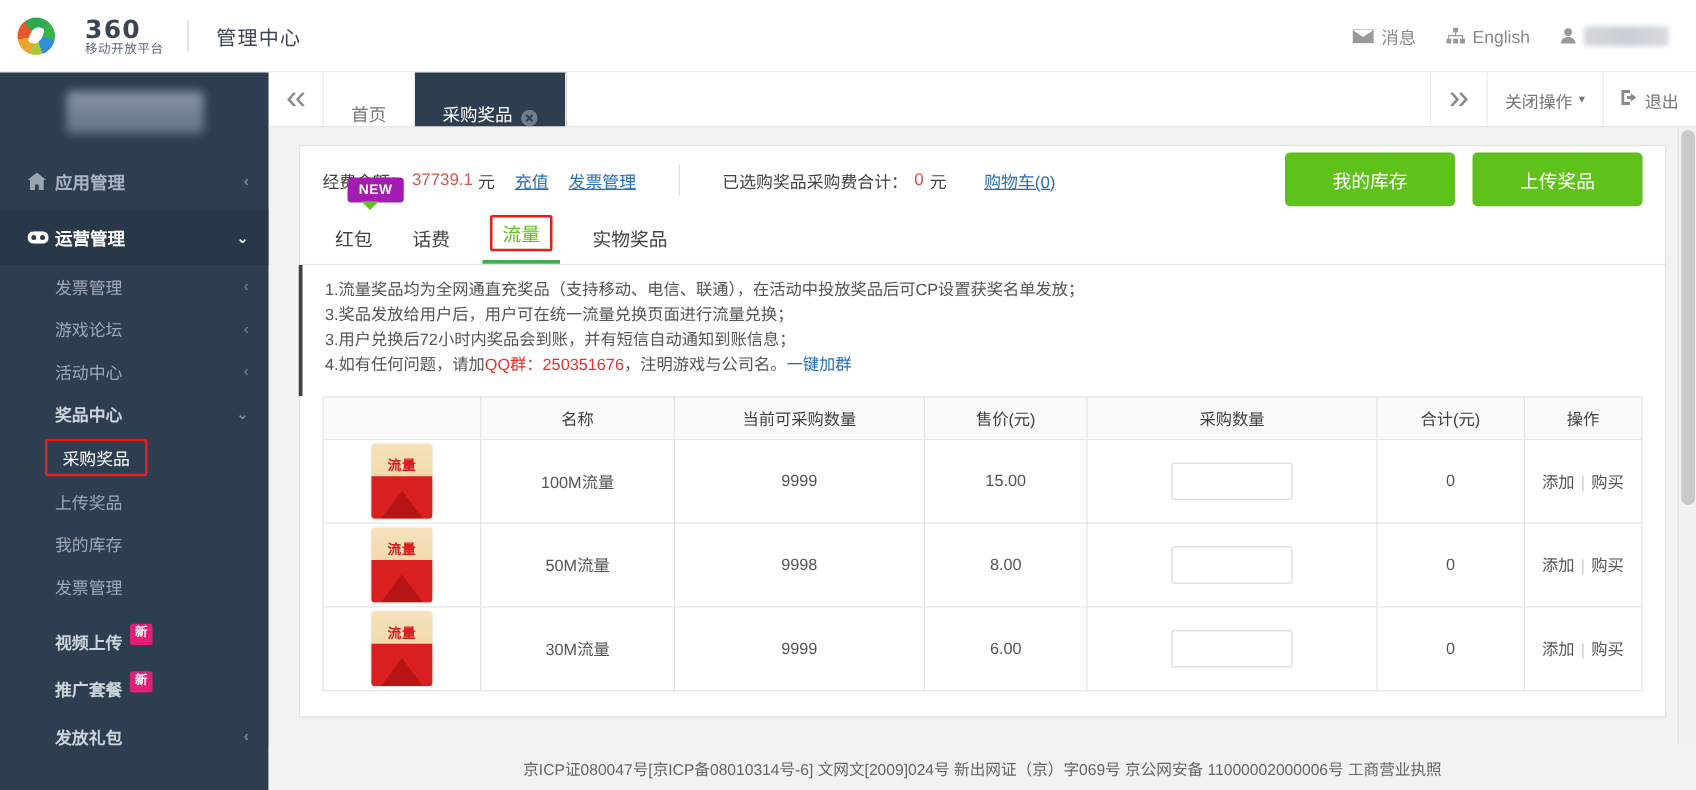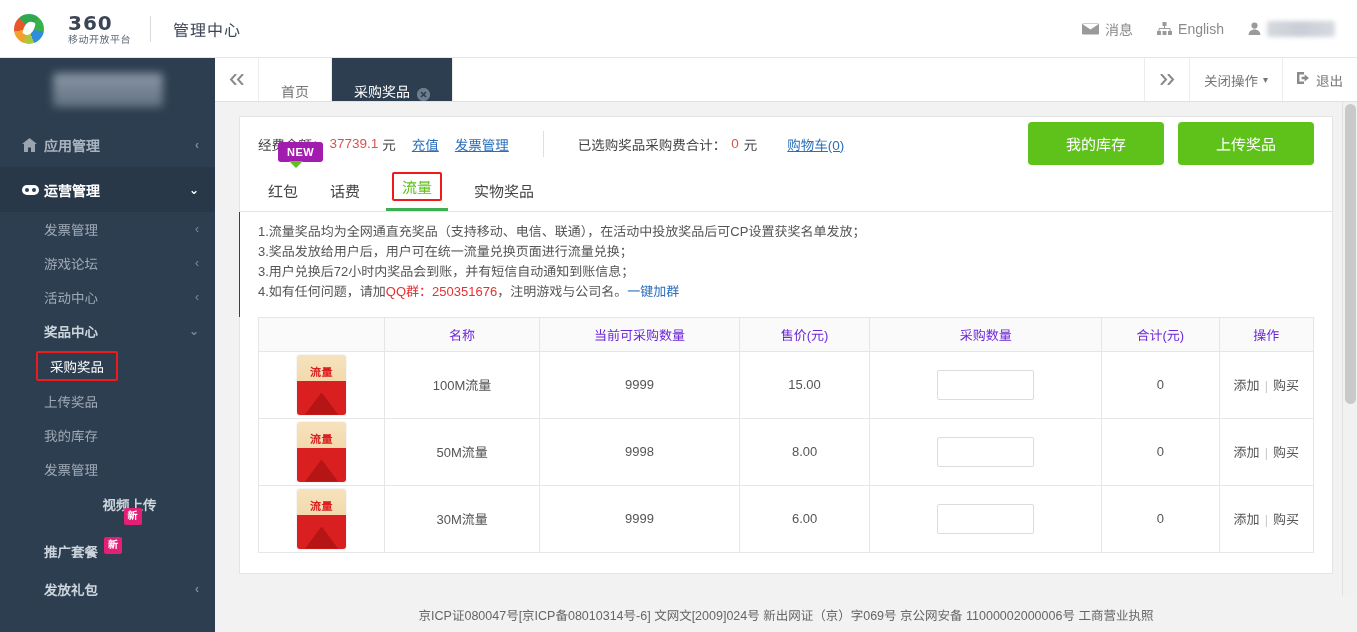"1.流量奖品均为全网通直充奖品（支持移动、电信、联通），在活动中投放奖品后可CP" .notes { border-left: 1px solid #404040 -> 3px solid #404040 }
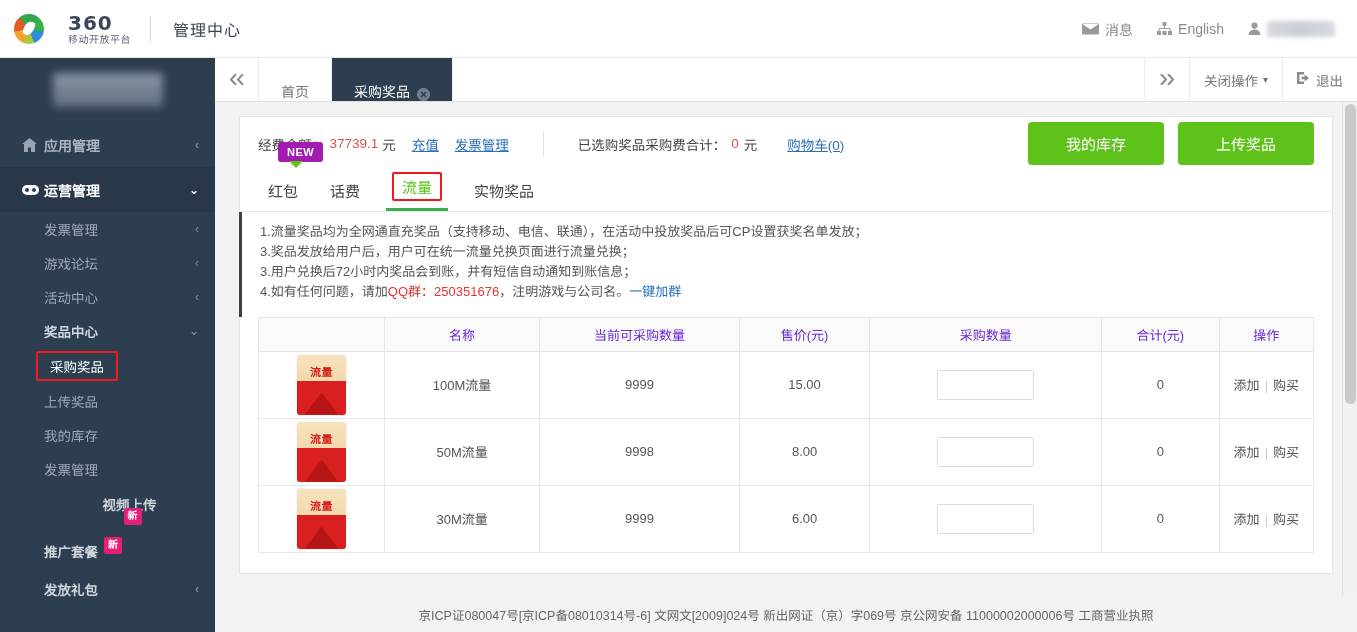"名称" thead th { color: #6d28d9 -> #404040 }
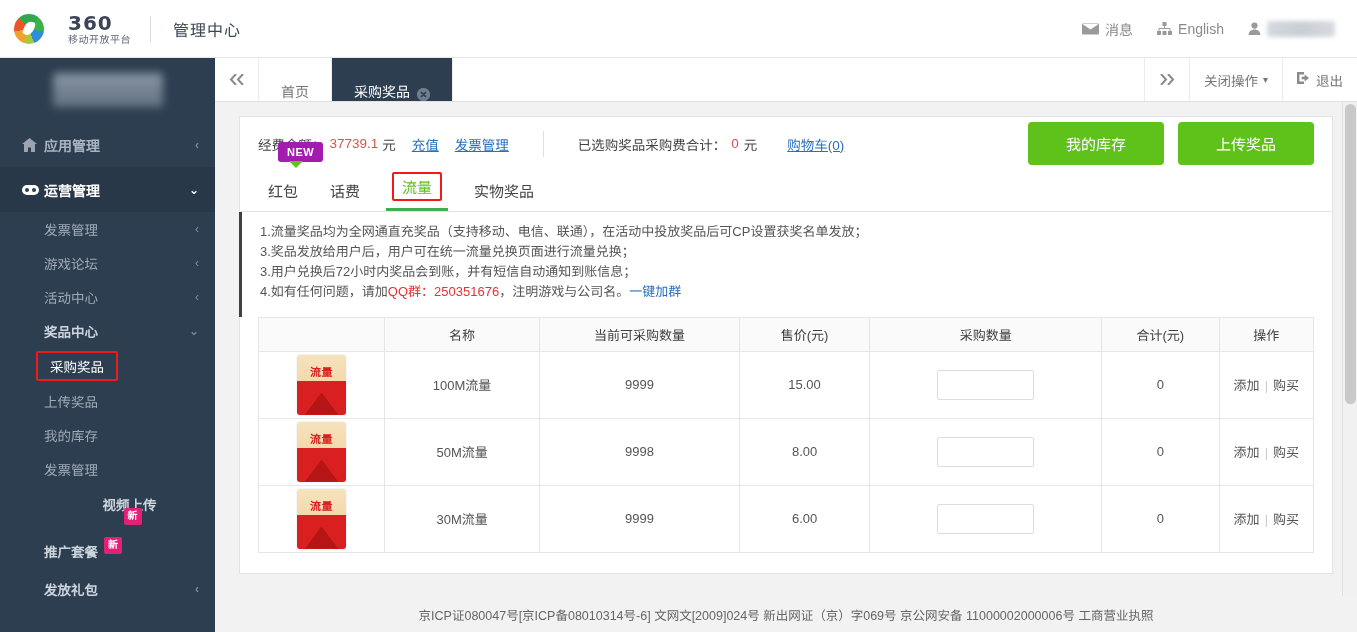"视频上传" div.side-sub { flex-direction: column -> none }
